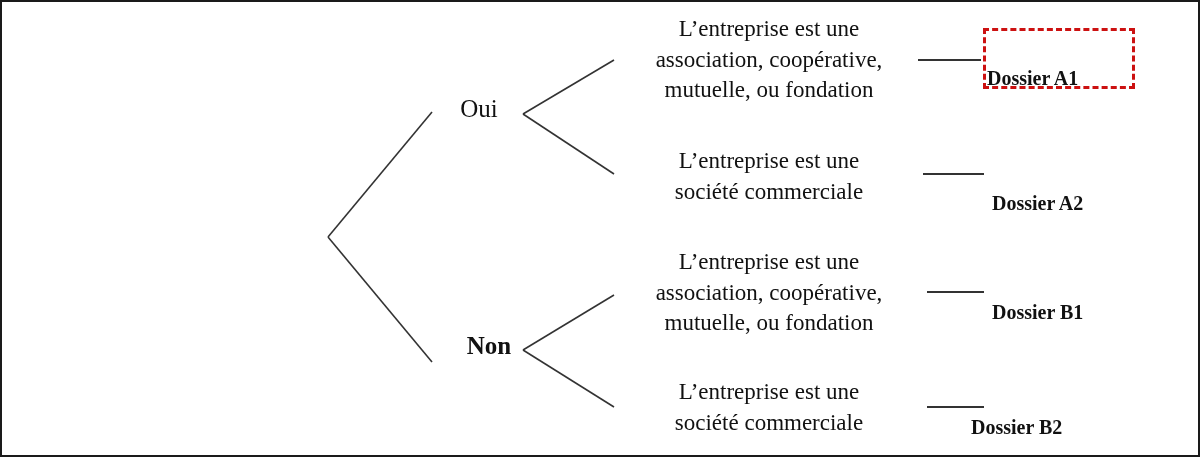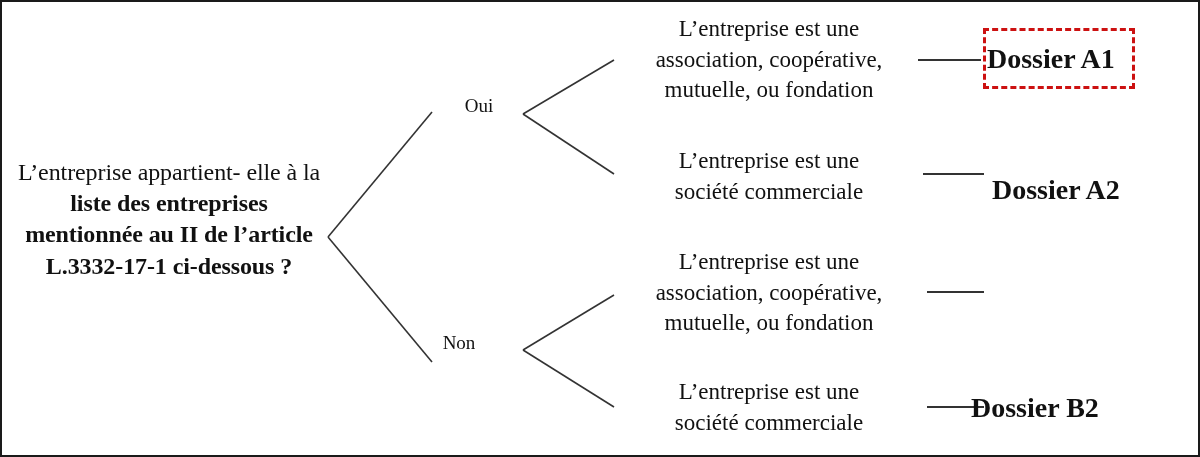"Dossier A1" .outcome { font-size: 28px -> 20px; margin-top: none -> 24px }
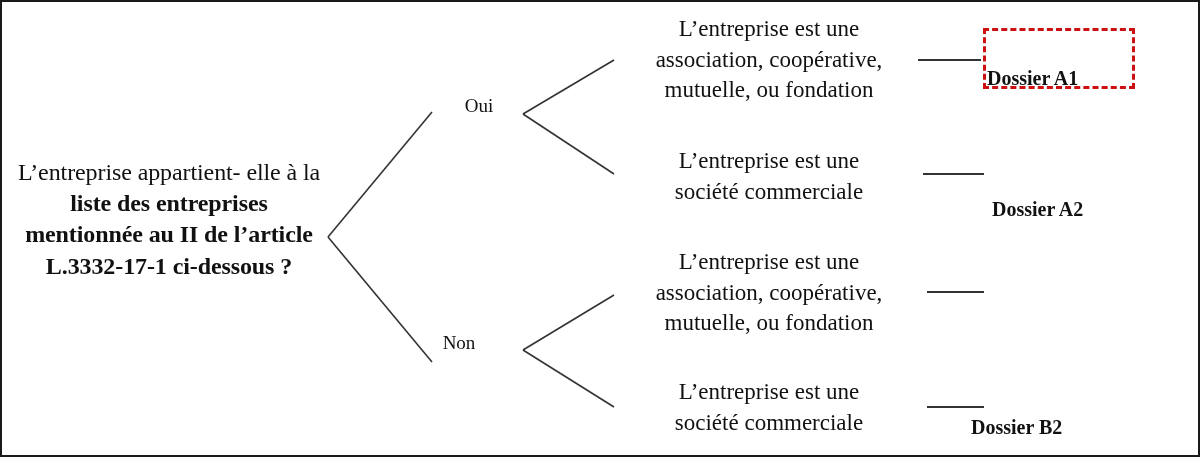"Oui" .branch-label { font-size: 19px -> 25px }
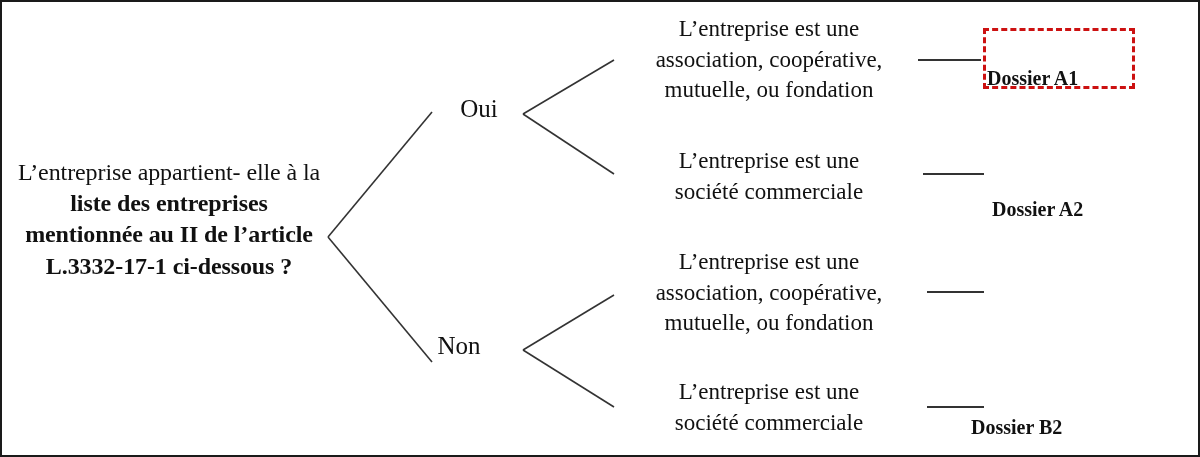"L’entreprise appartient- elle à la" div.node { html: <div> <span>L’entreprise appartient-</span> <span>elle à la </span><span>liste des entreprises mentionnée au II de l’article L.3332-17-1 ci-dessous ?</span> </div> -> none }
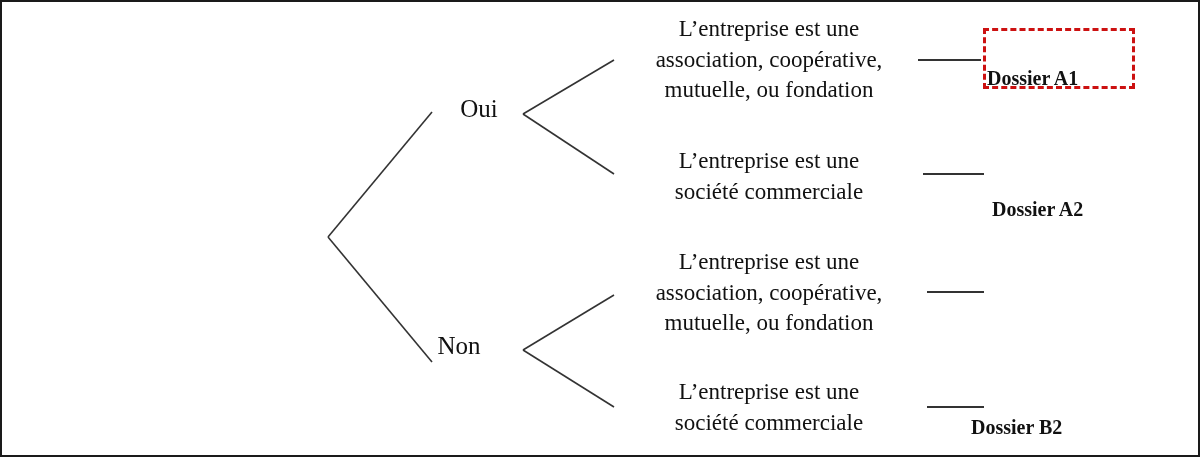"Dossier A2" .outcome-a2 { top: 172px -> 166px }
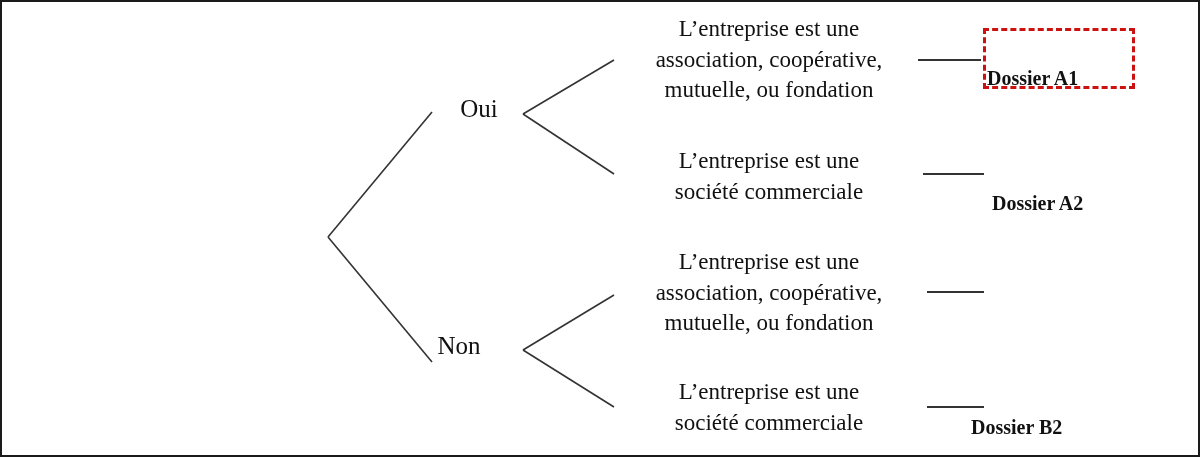"Dossier B1" div.node { html: none -> <div>Dossier B1</div> }
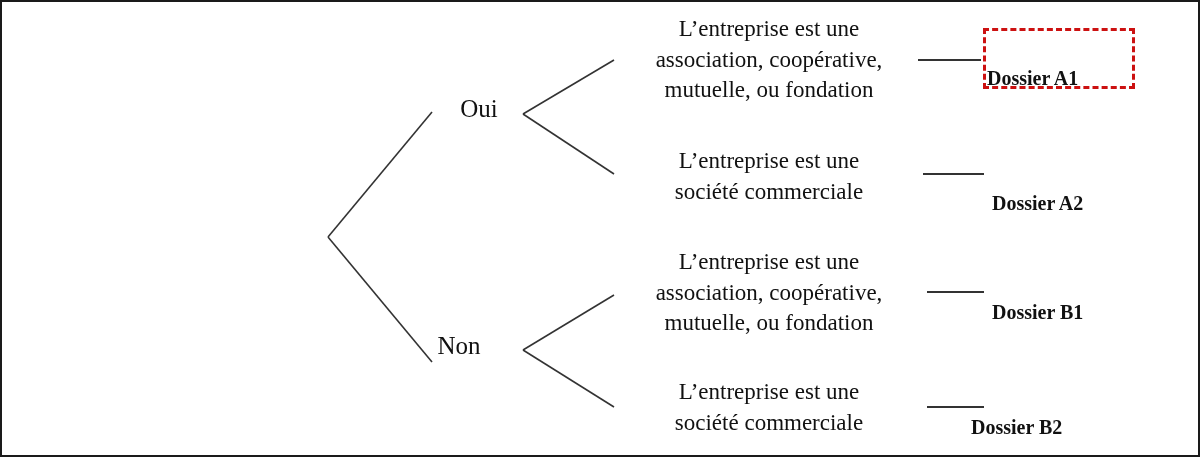"Non" .branch-label-non { font-weight: none -> bold; left: 412px -> 442px }
